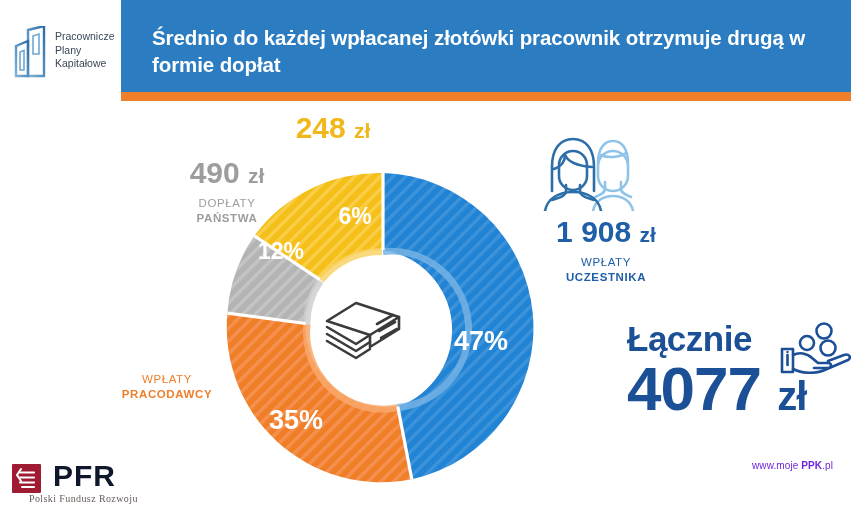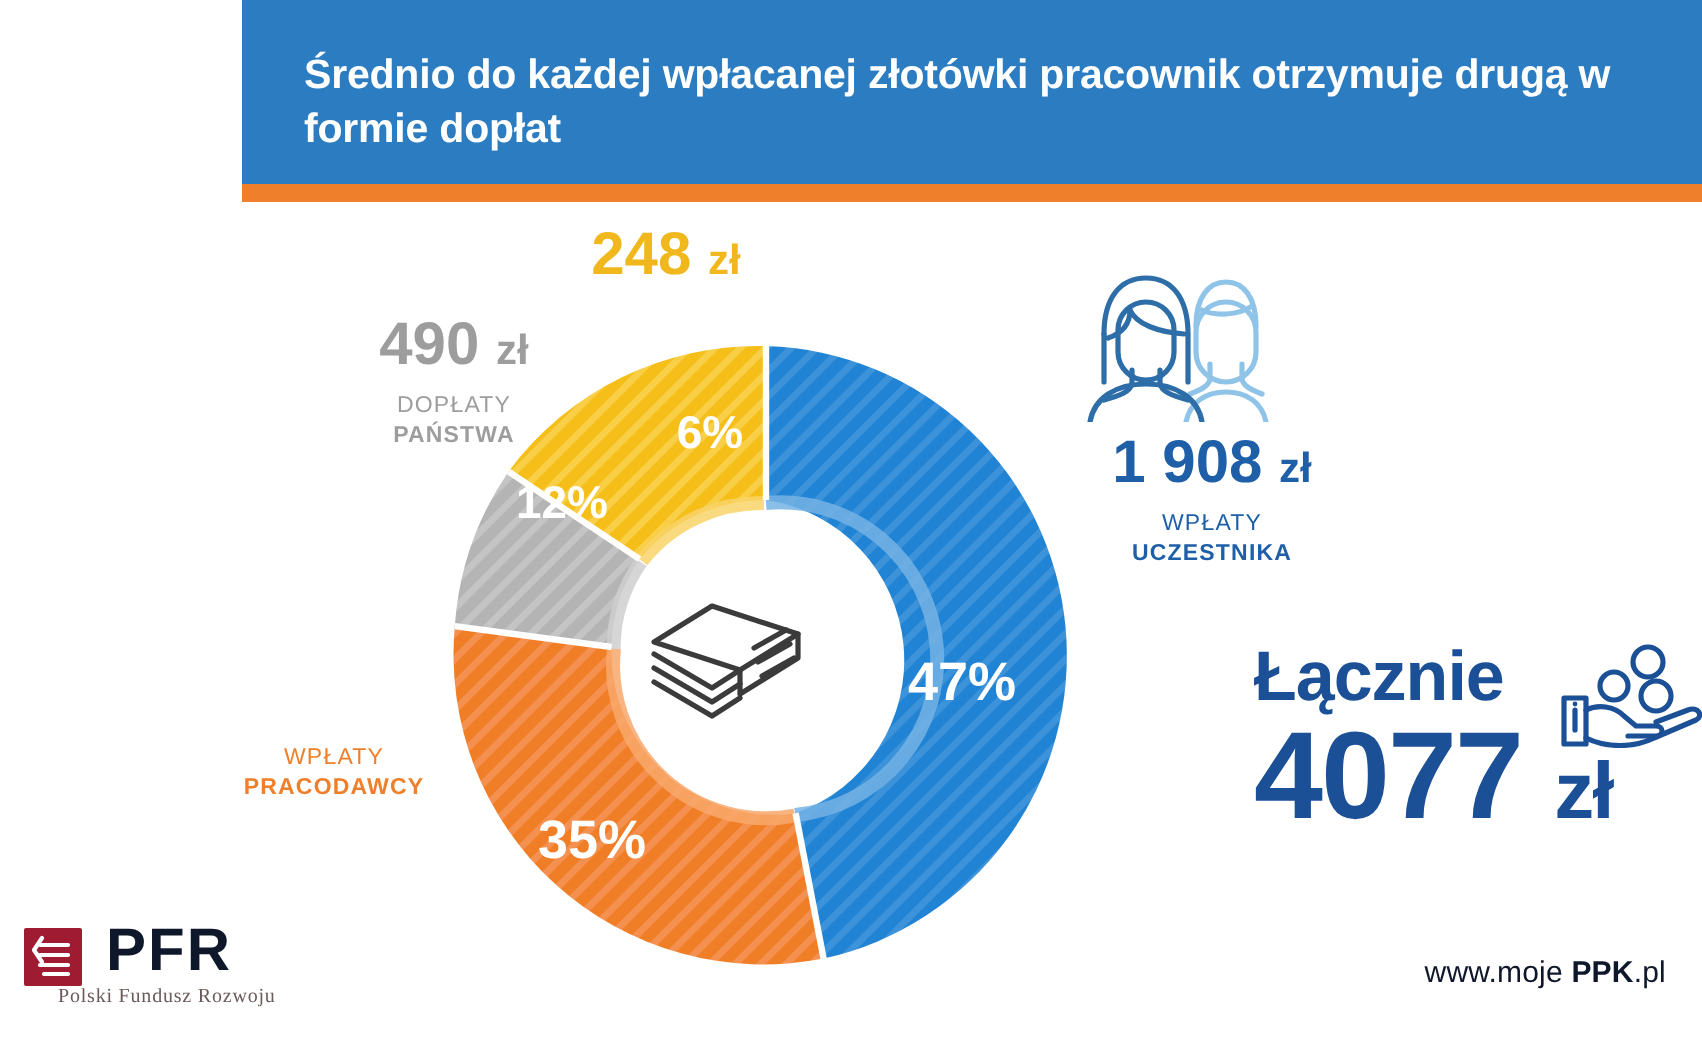"Pracownicze" div.ppk-logo { html: none -> <div> <svg> <defs> <linearGradient> <stop></stop> <stop></stop> </linearGradient> </defs> <path></path> <path></path> <path></path> <path></path> </svg> <div> <div>Pracownicze</div> <div>Plany</div> <div>Kapitałowe</div> </div> </div> }
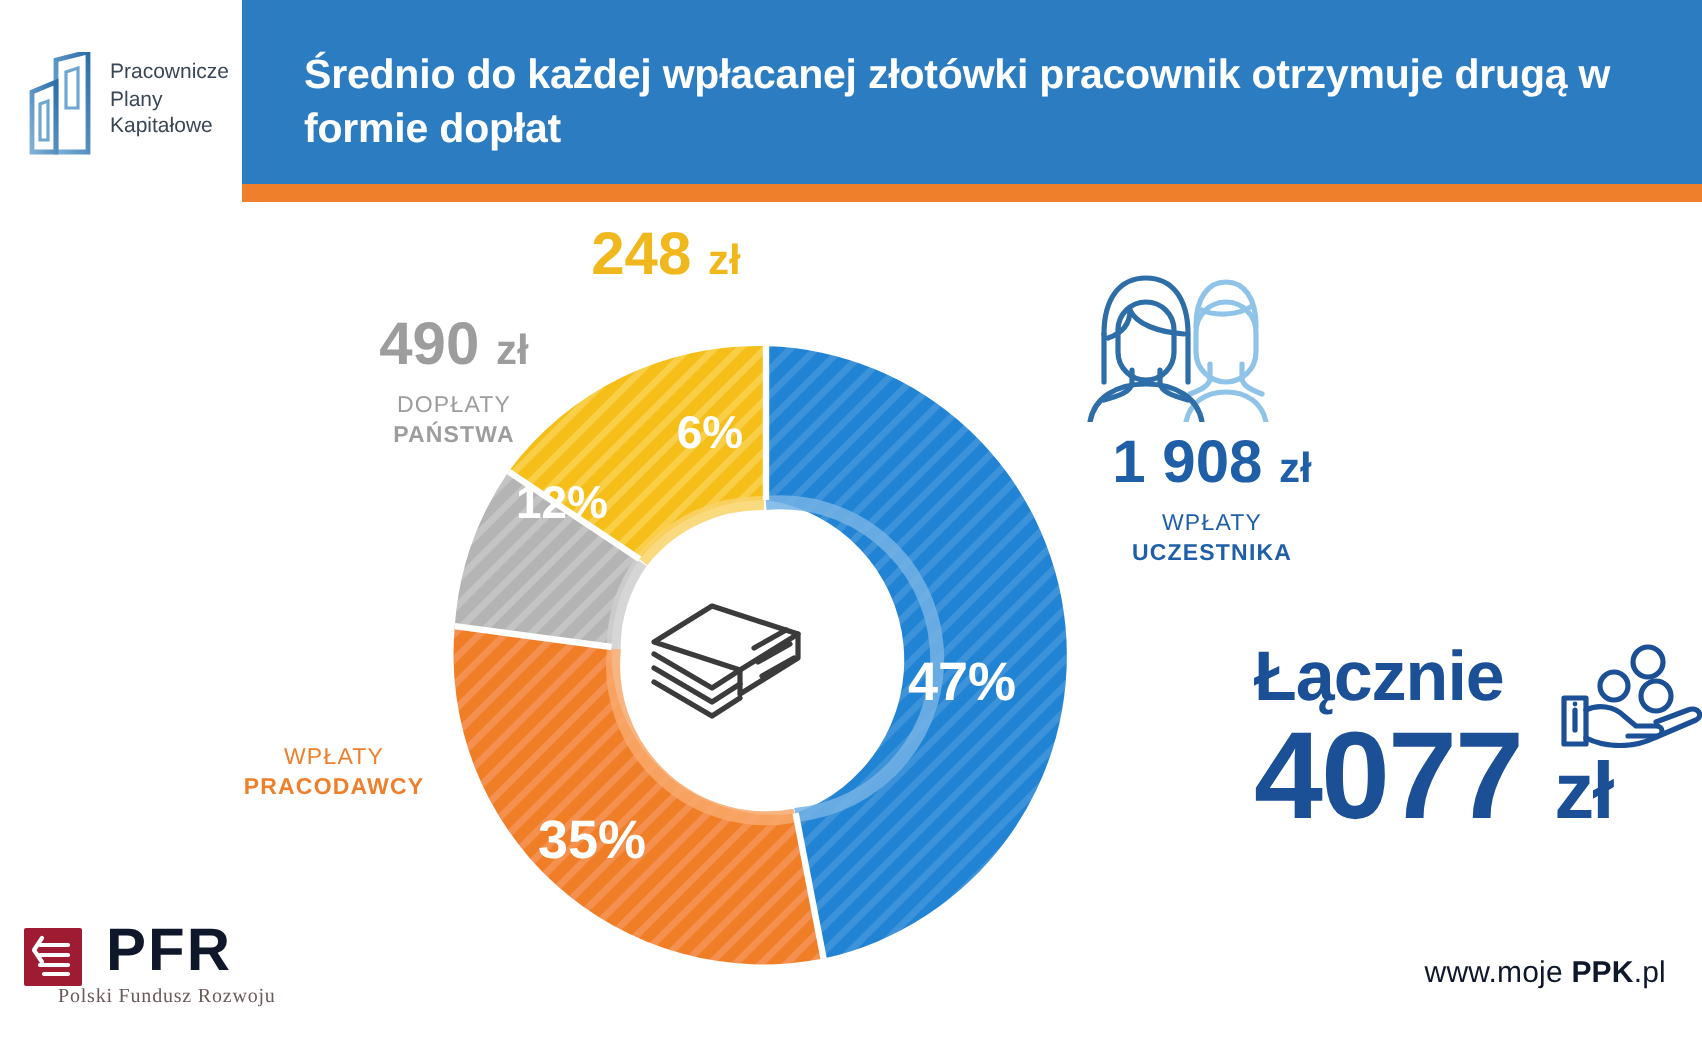"www.moje PPK.pl" .site { color: #0f172a -> #6d28d9; font-size: 15px -> 10px; top: 478px -> 460px }
